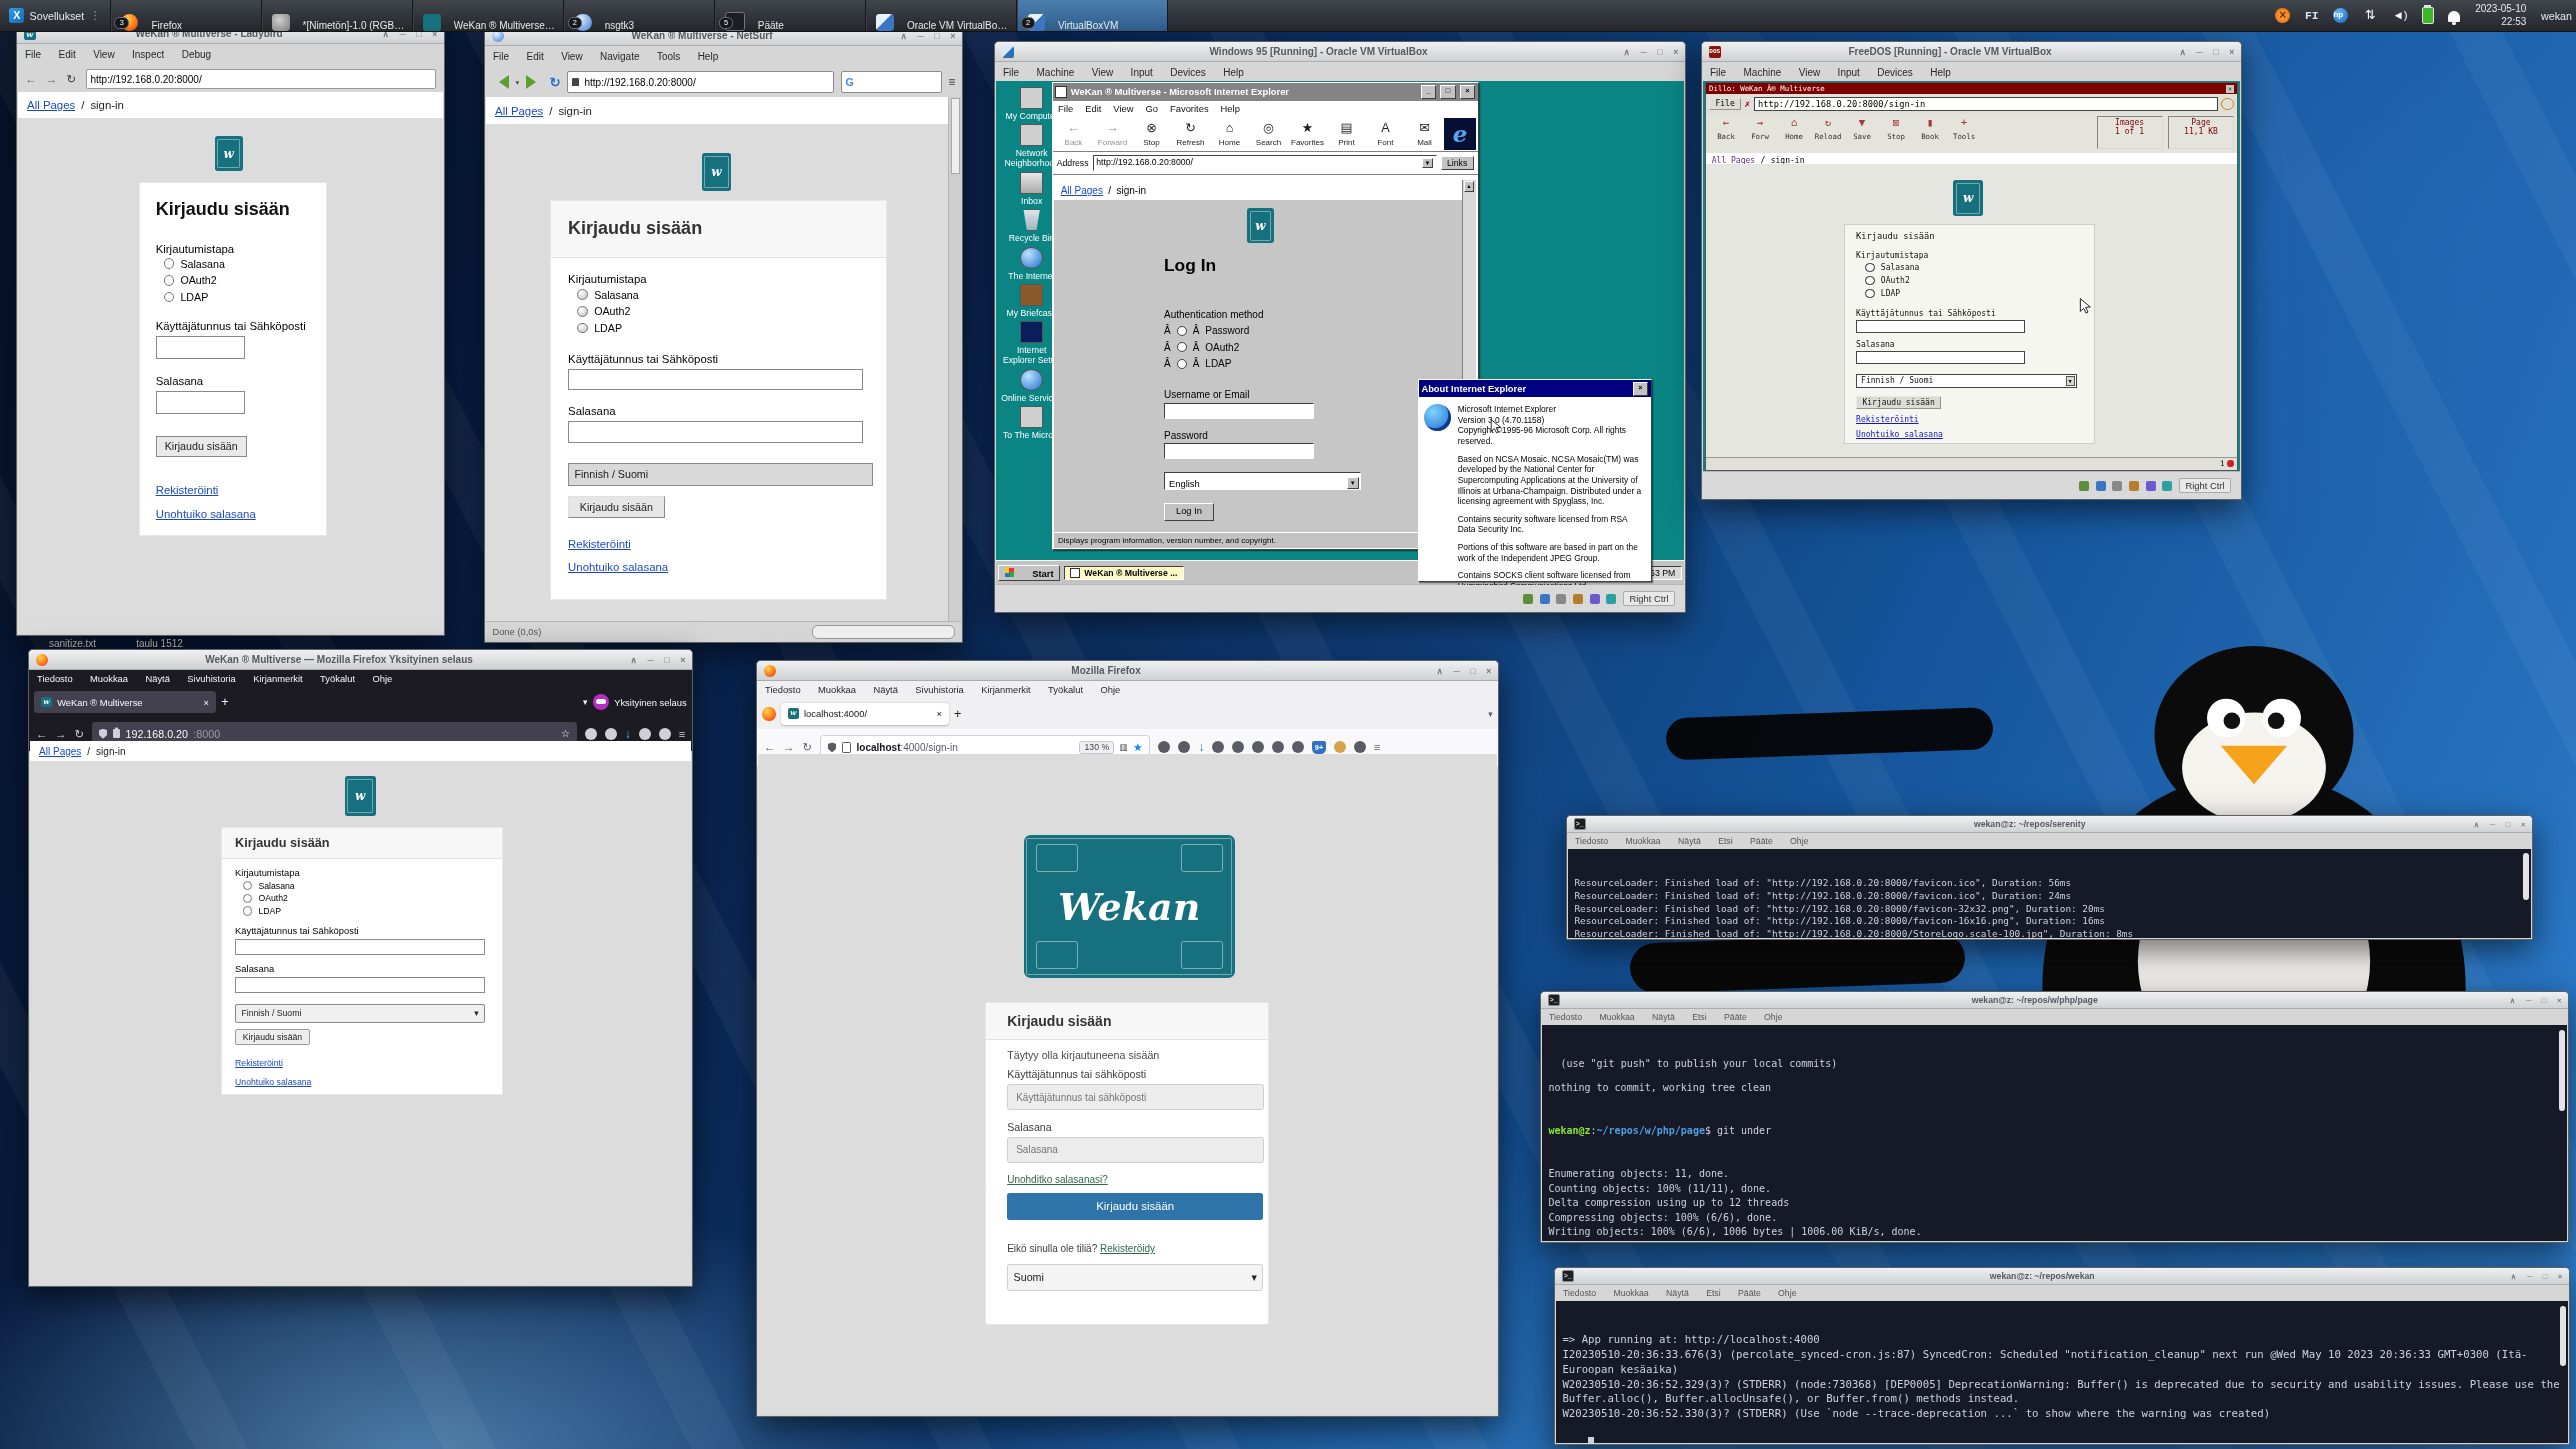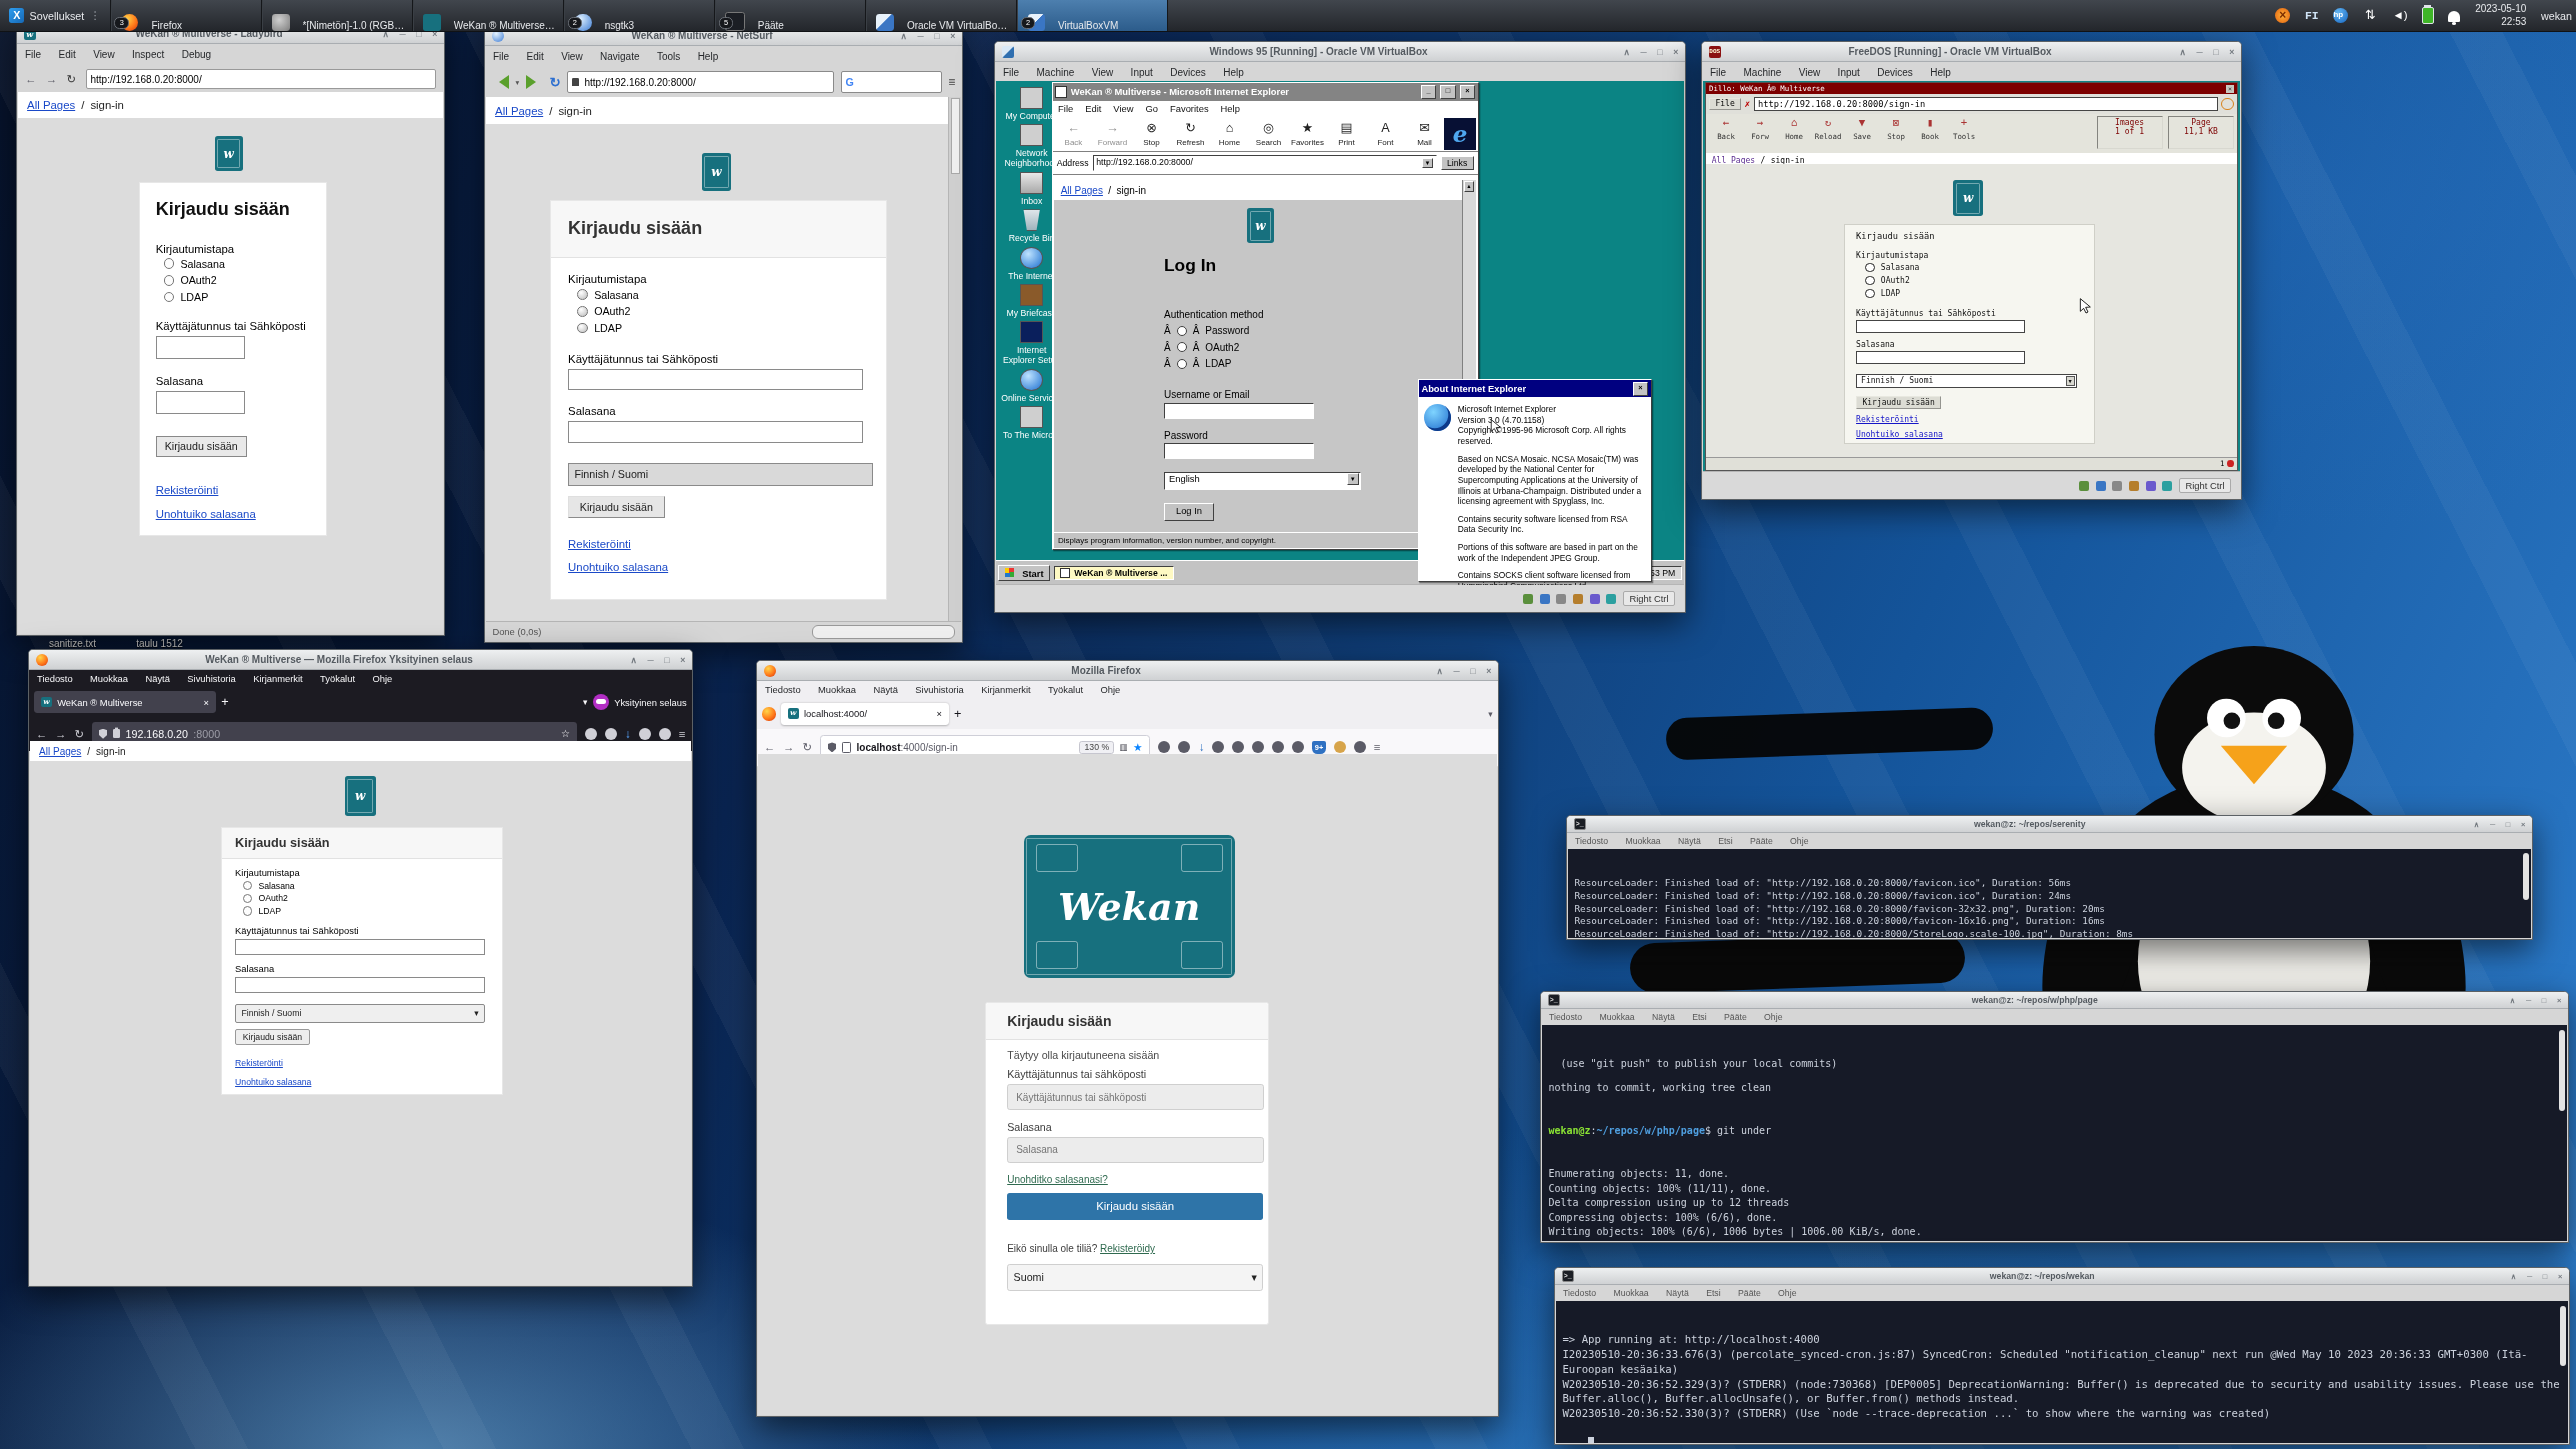"English" div.w95in { align-items: flex-start -> flex-end }
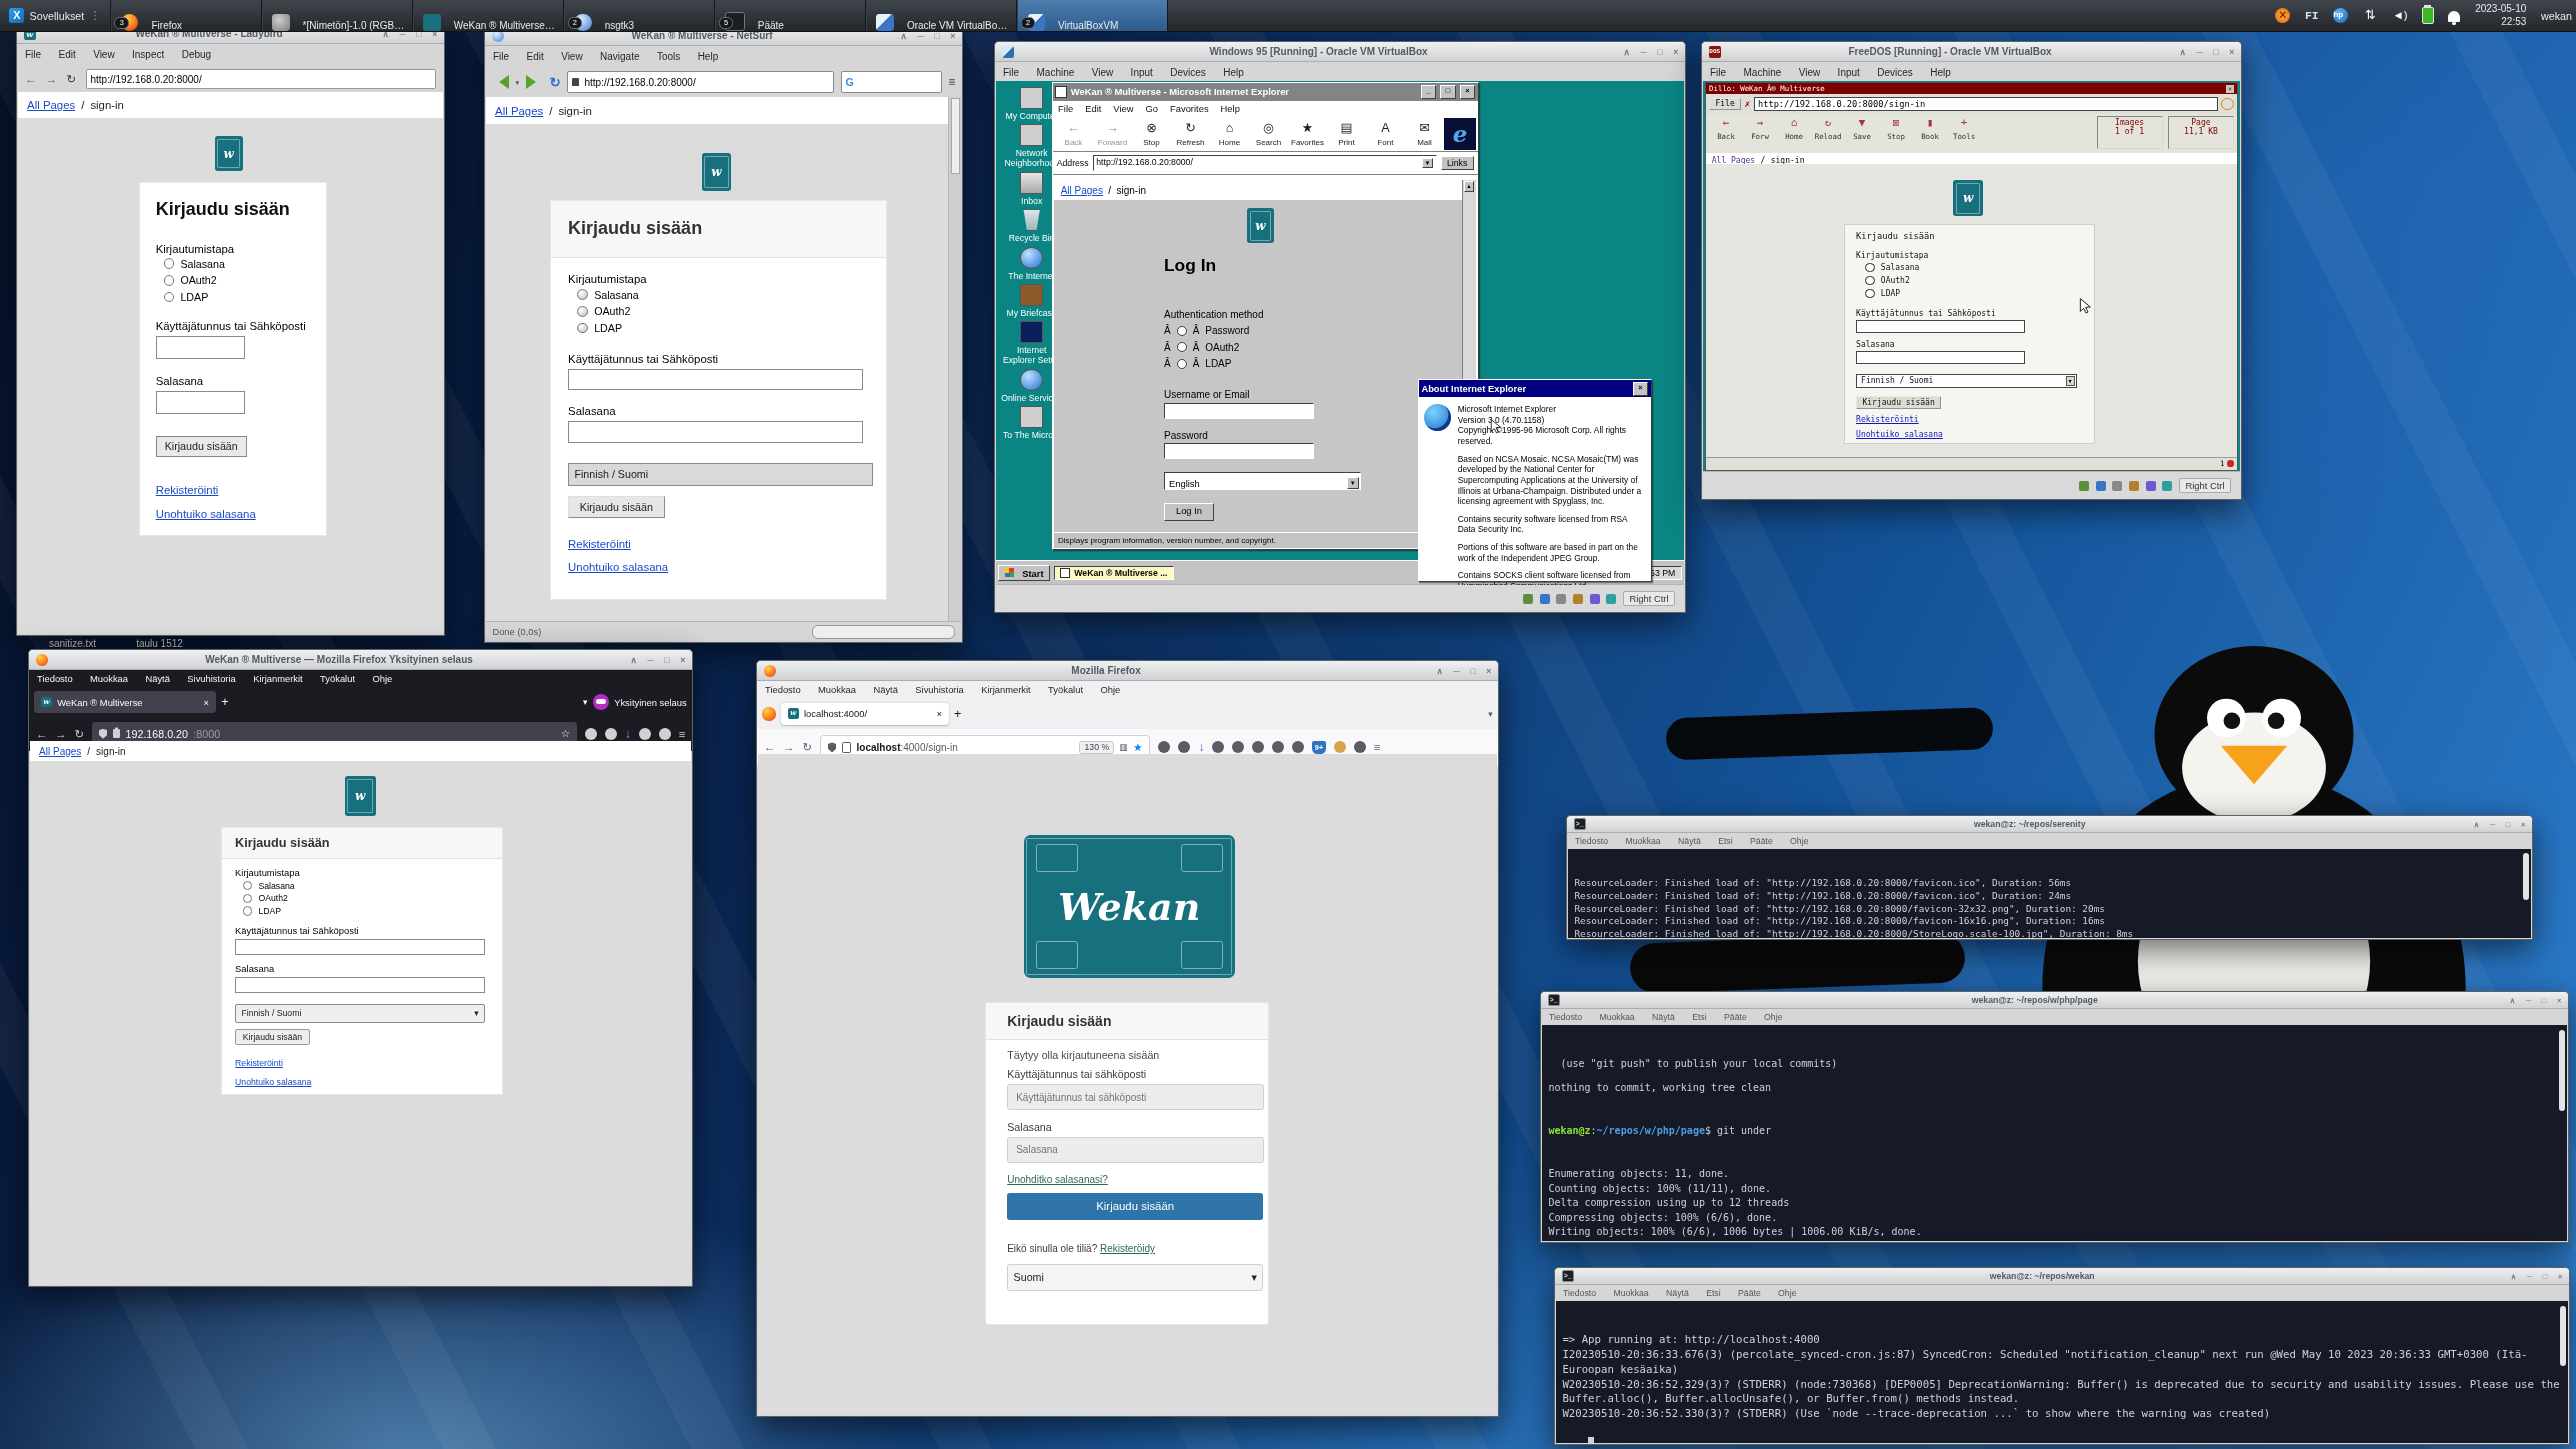"Start" div.w95btn { gap: 8px -> 18px }
